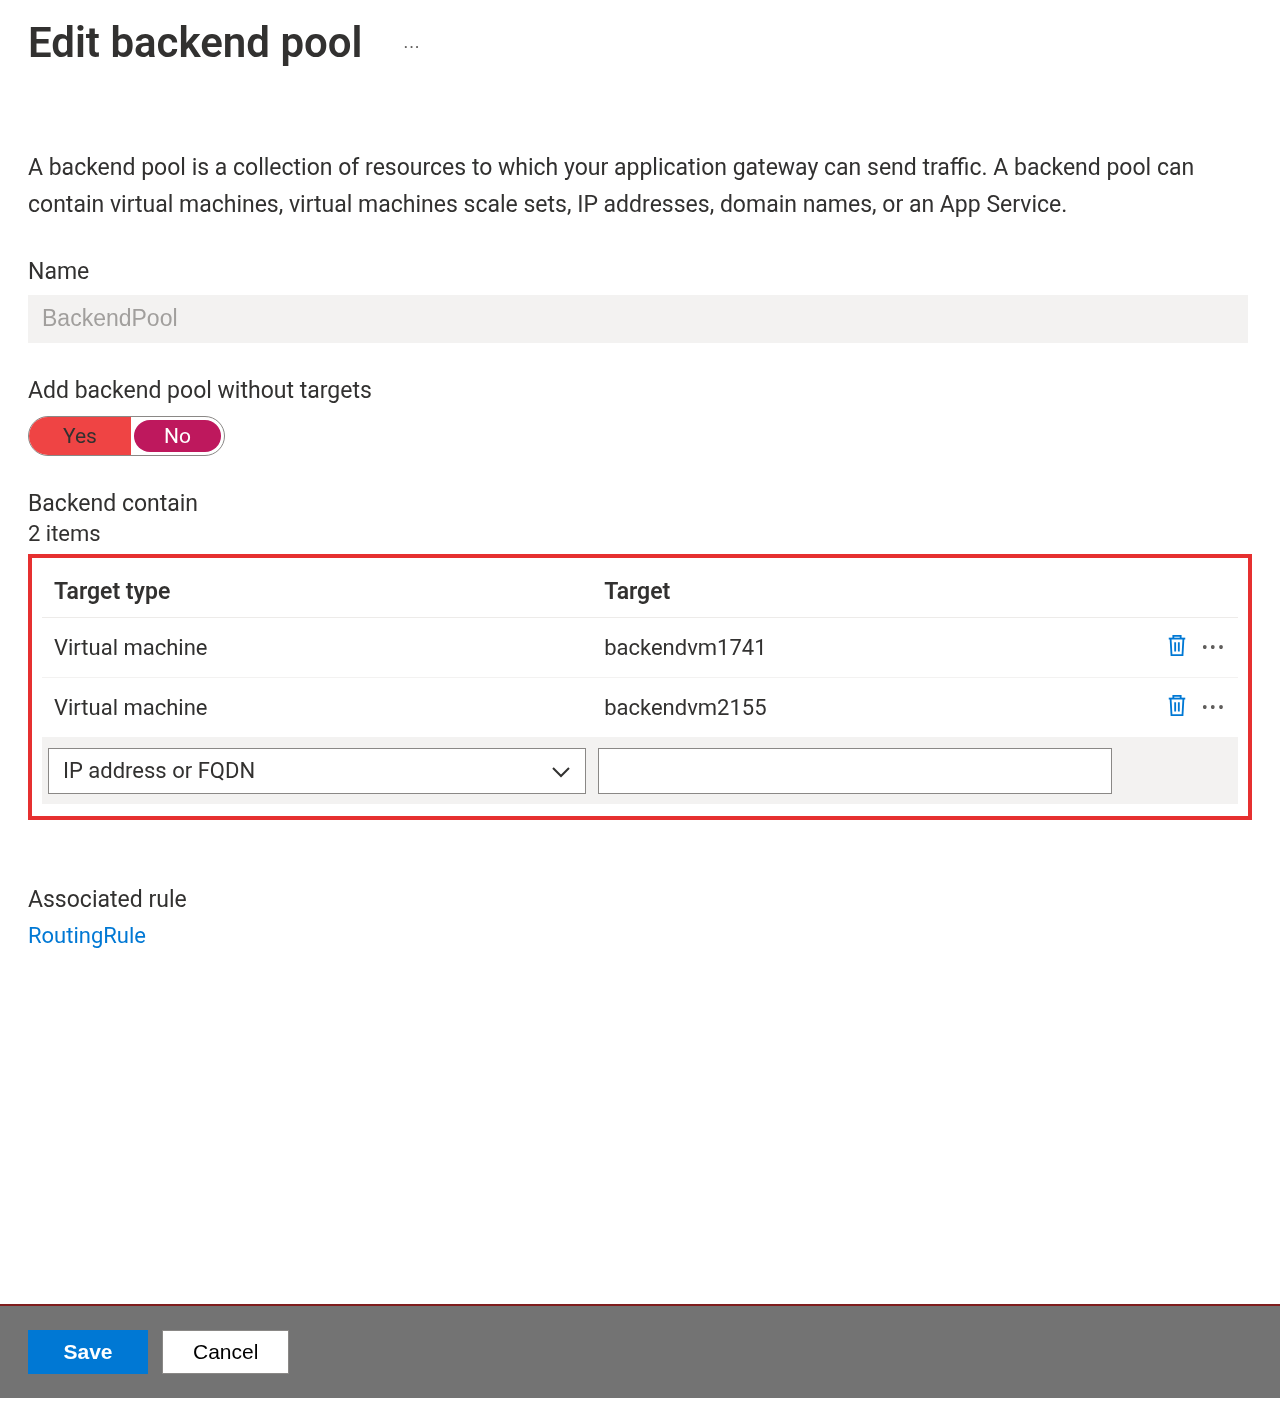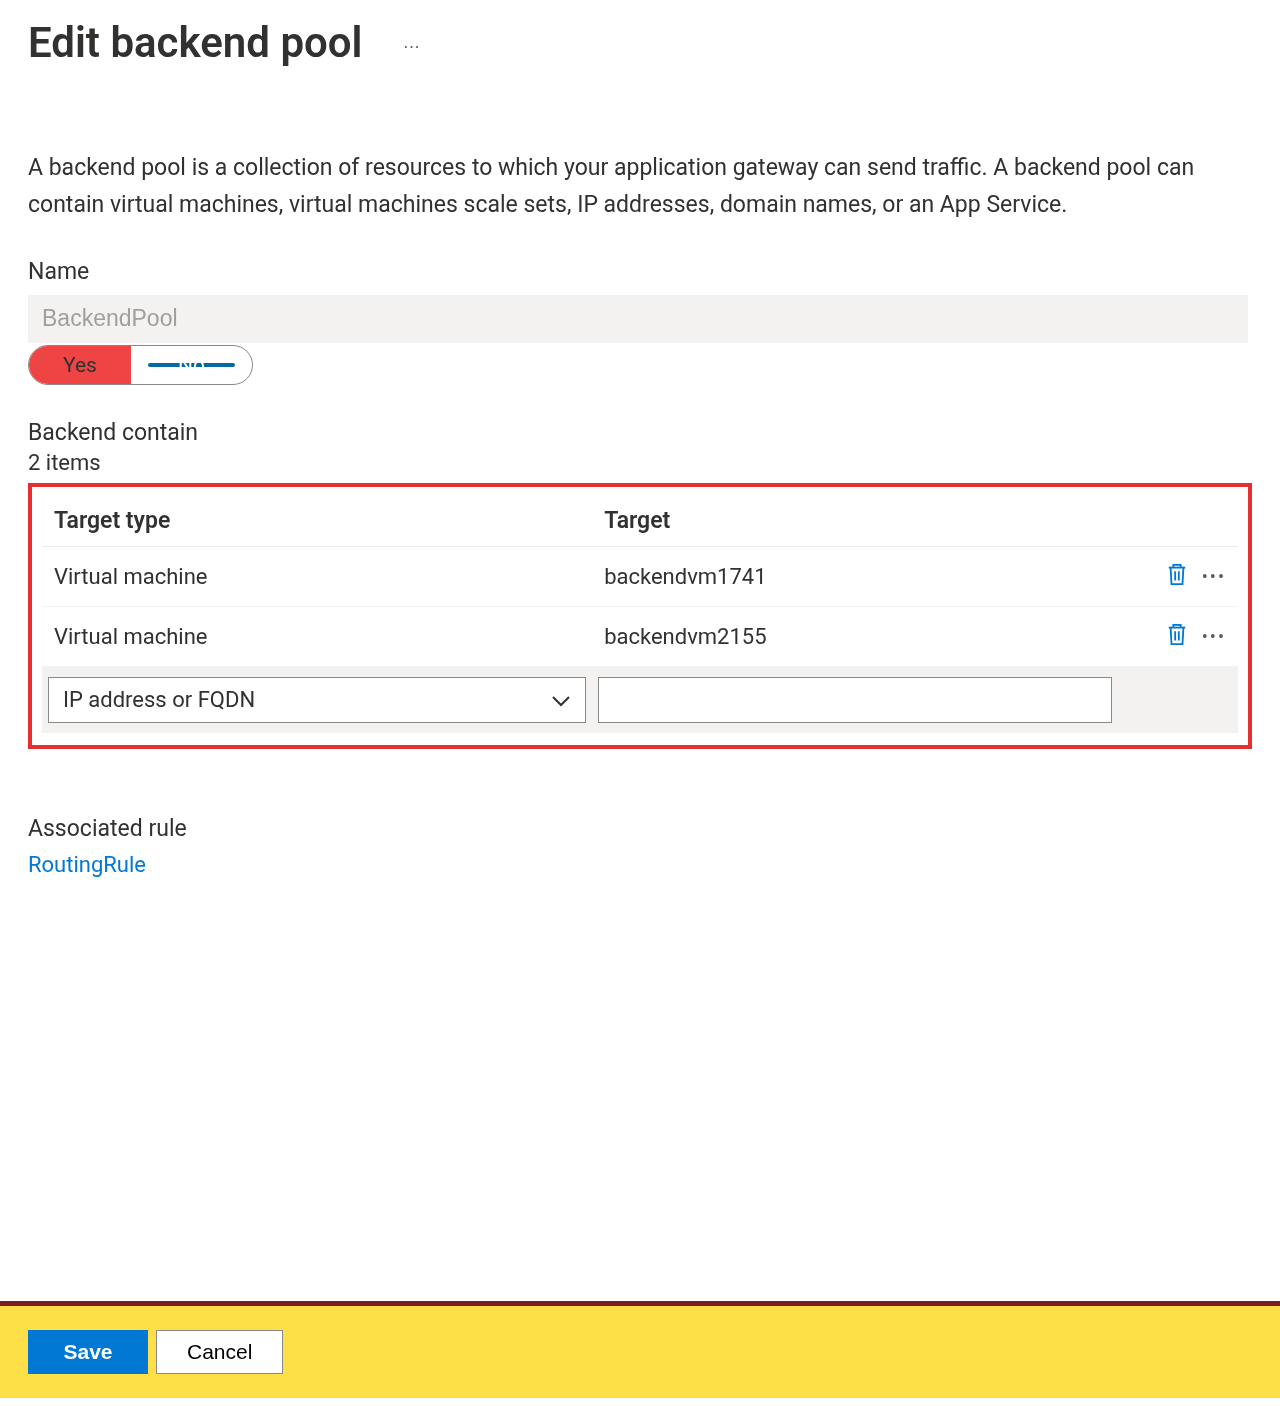"Add backend pool without targets" div.field-label { html: none -> <div>Add backend pool without targets</div> }
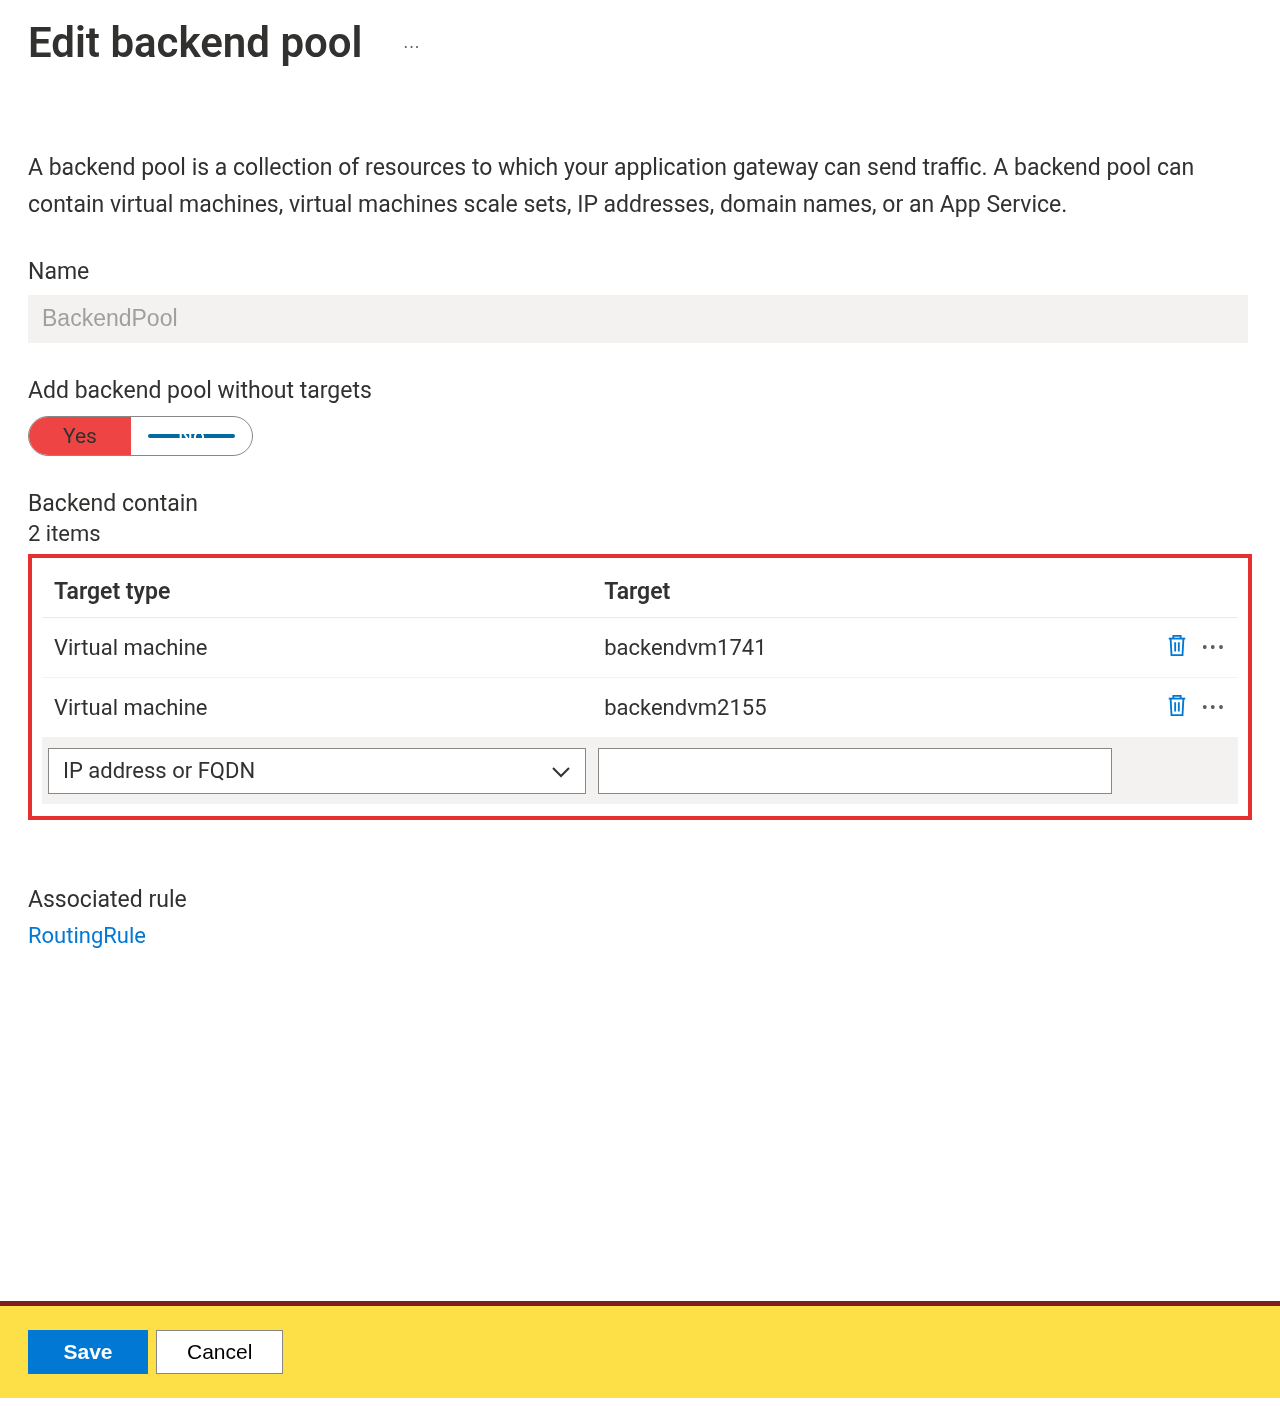"No" .toggle-opt.selected { background: #0369a1 -> #be185d; margin: 17px -> 3px }
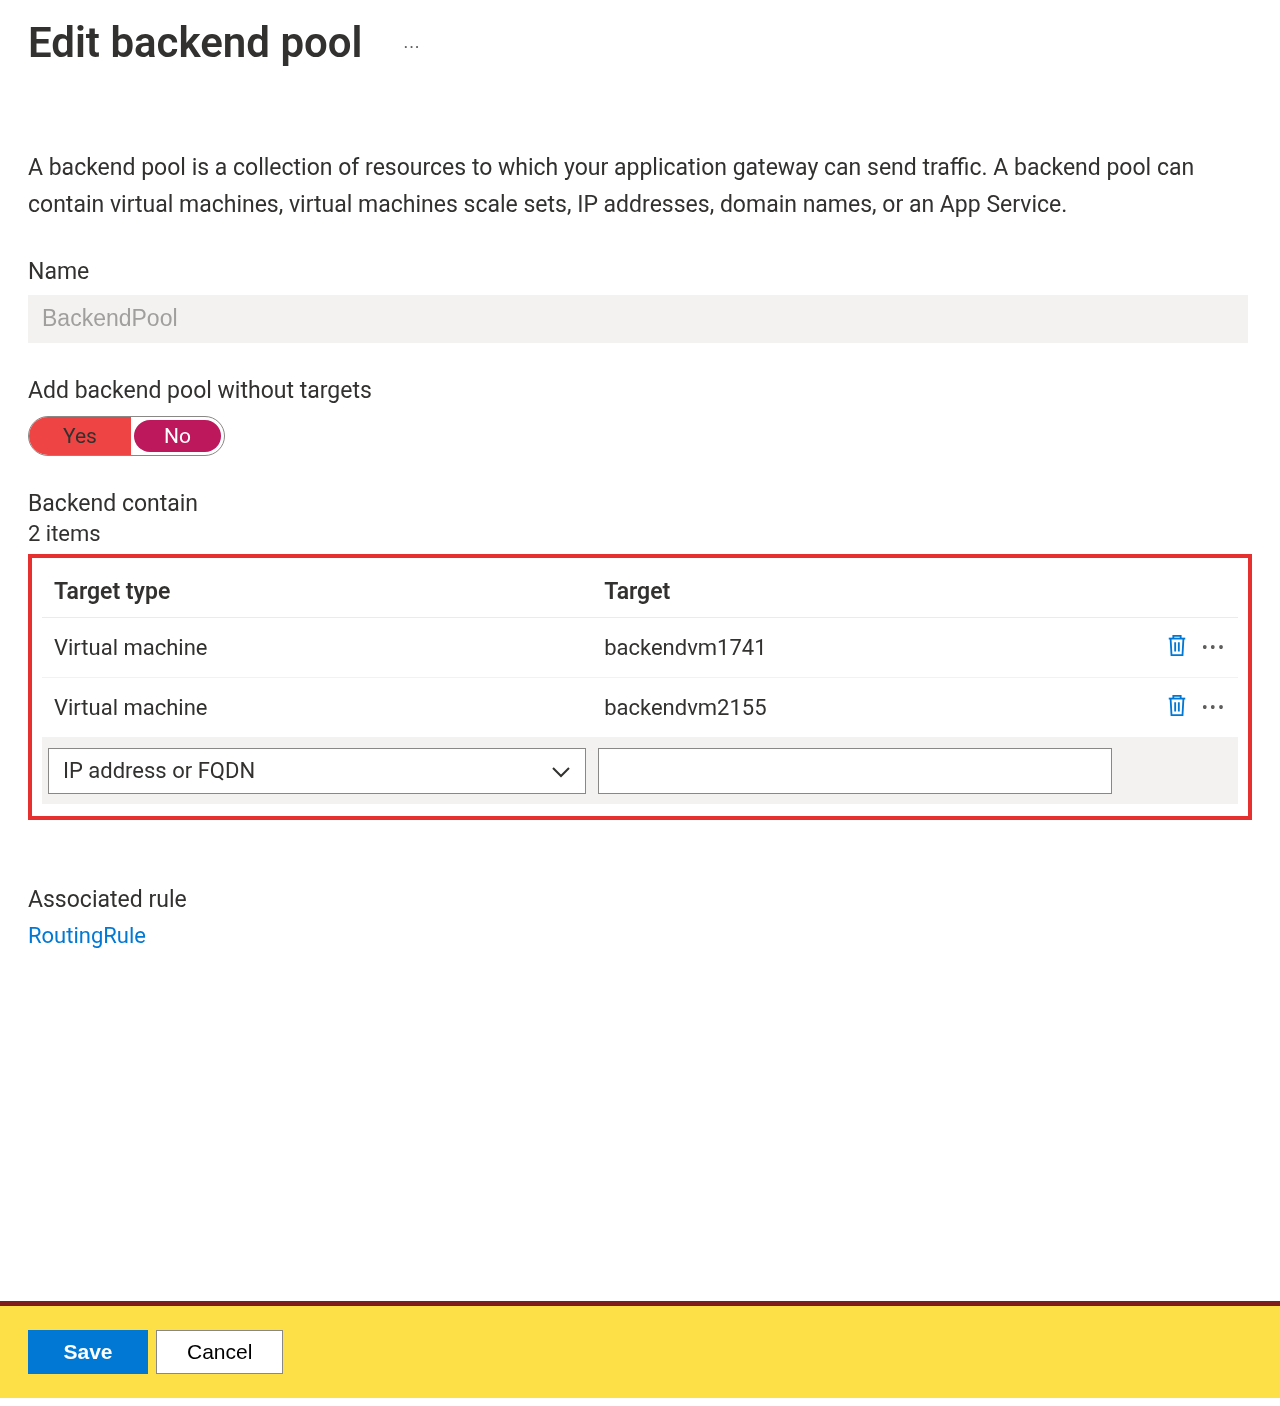"Save" .footer-bar { background: #fde047 -> #737373; border-top: 5px solid #7f1d1d -> 2px solid #7f1d1d; gap: 8px -> 14px }
